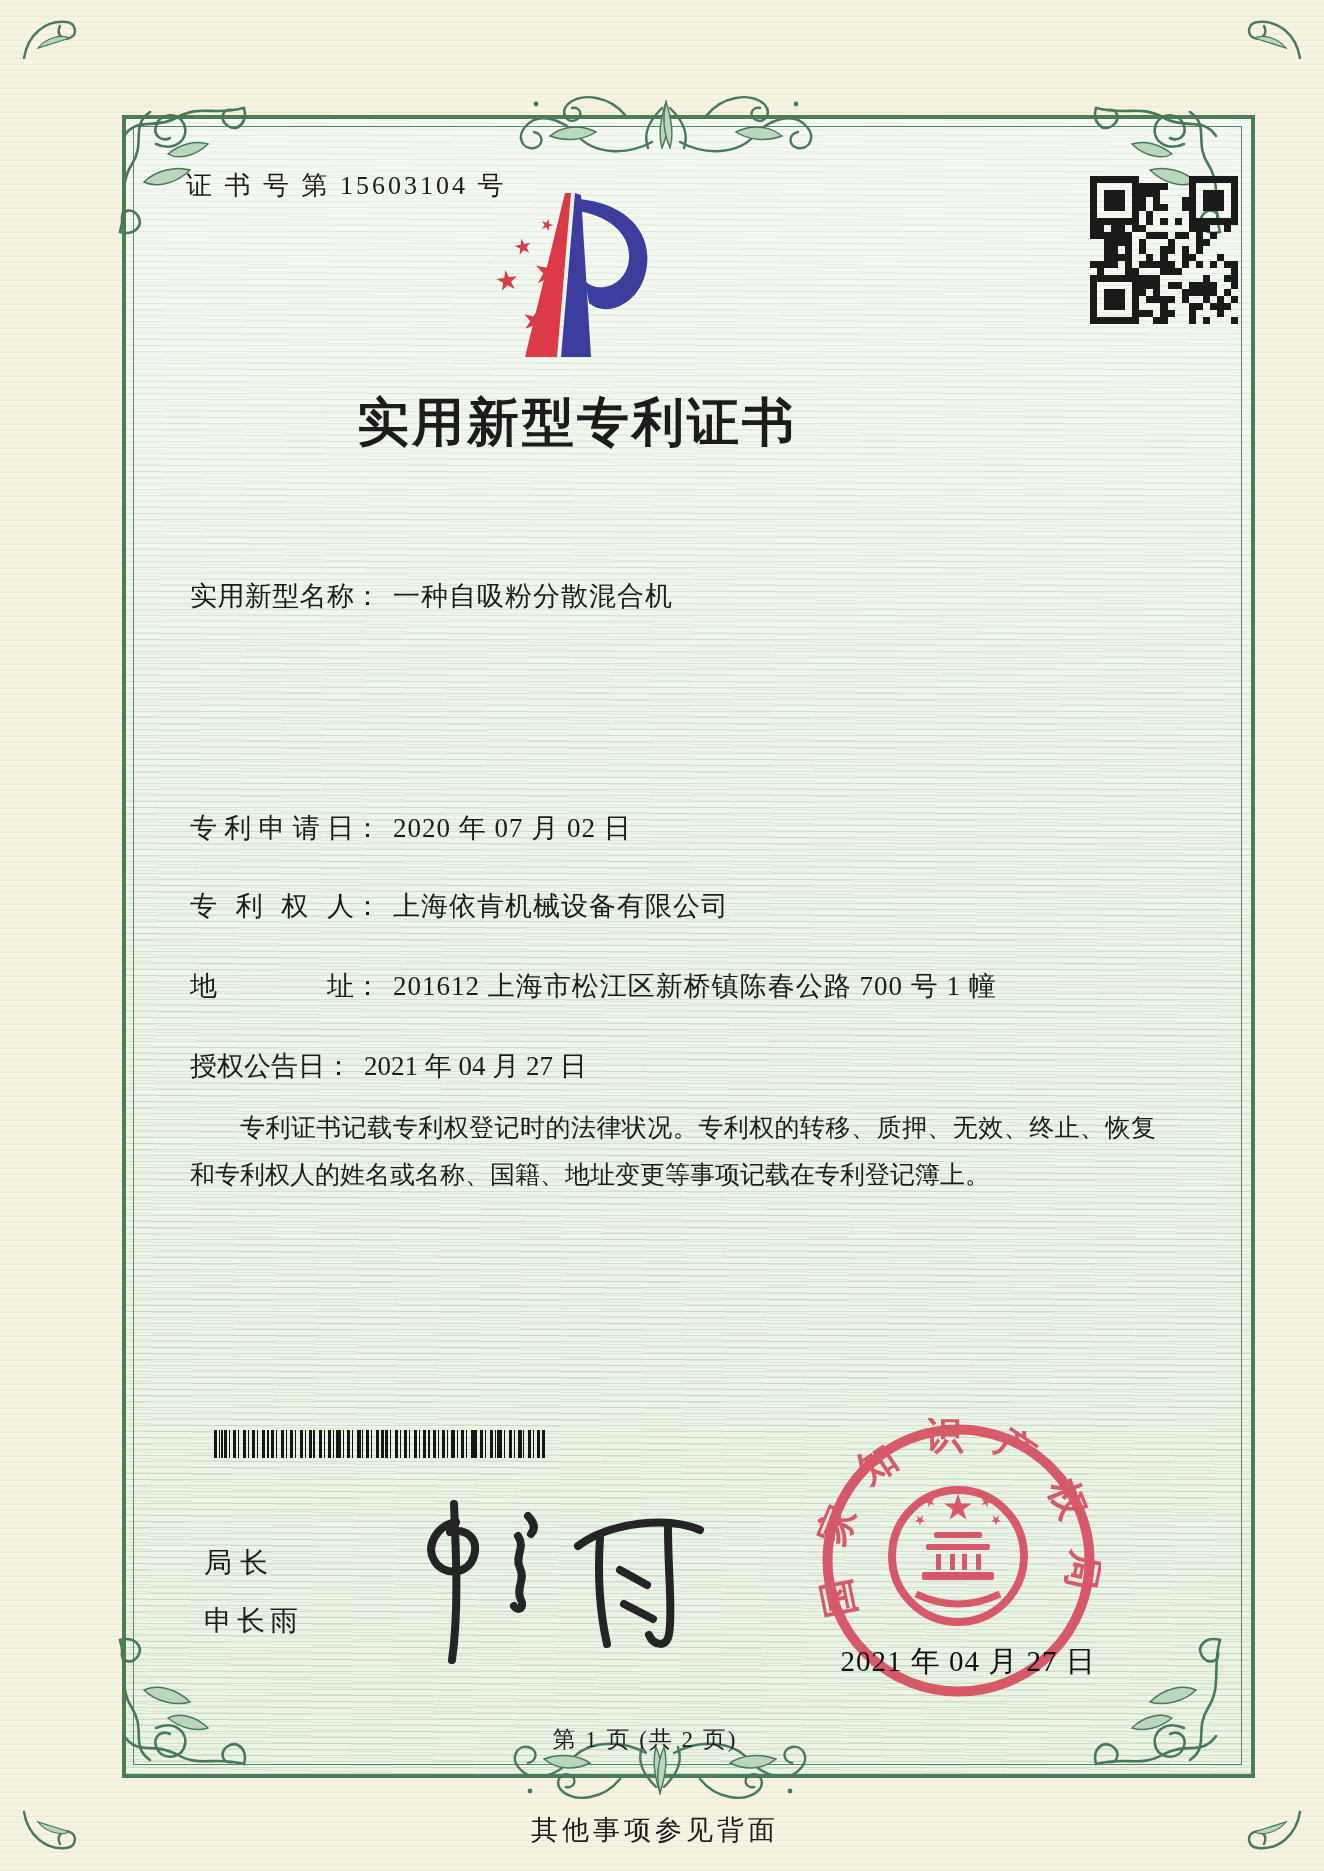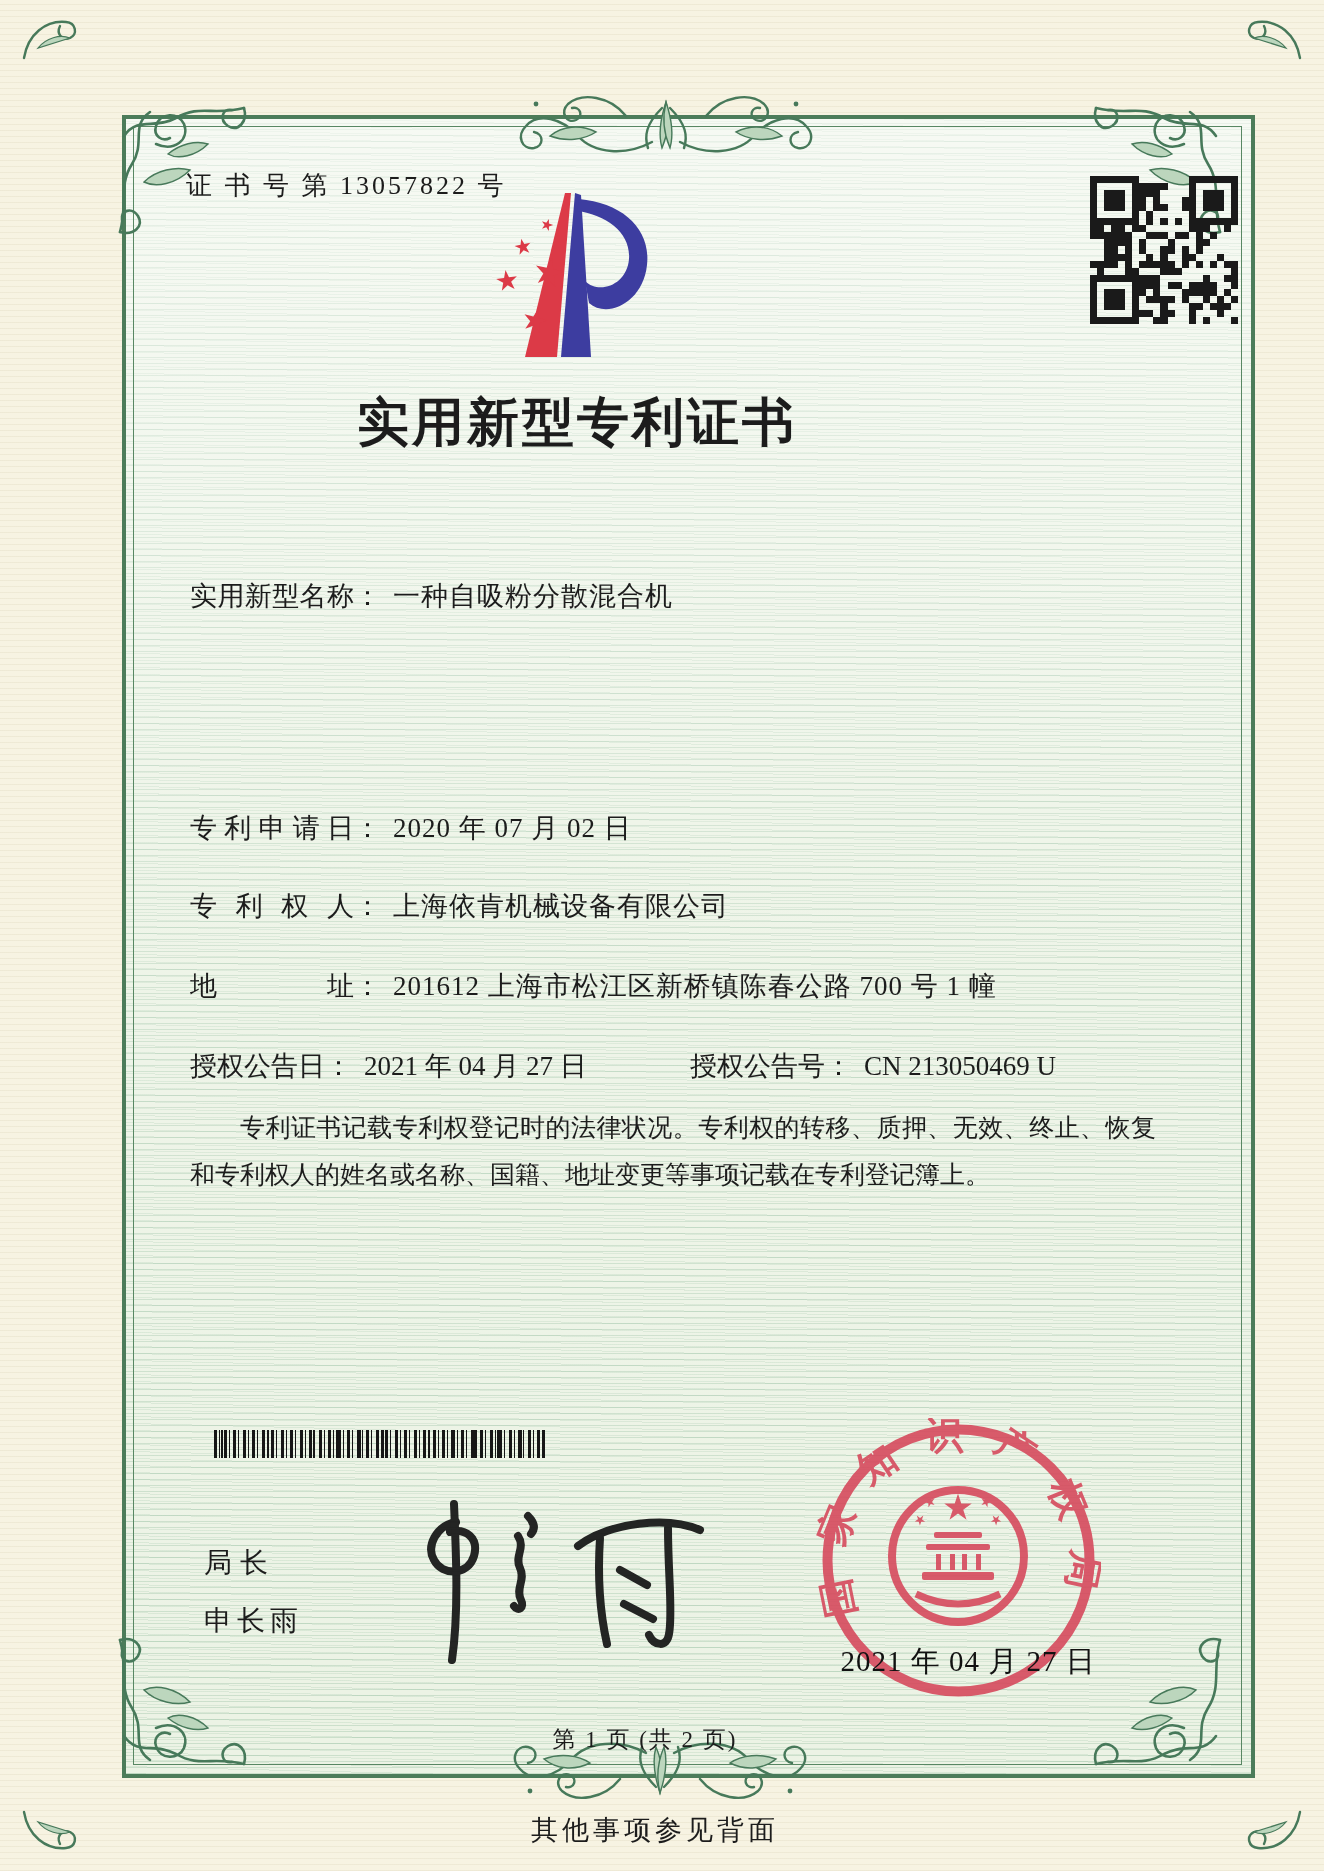"证 书 号 第 13057822" div.certno { text: 13057822 -> 15603104 }
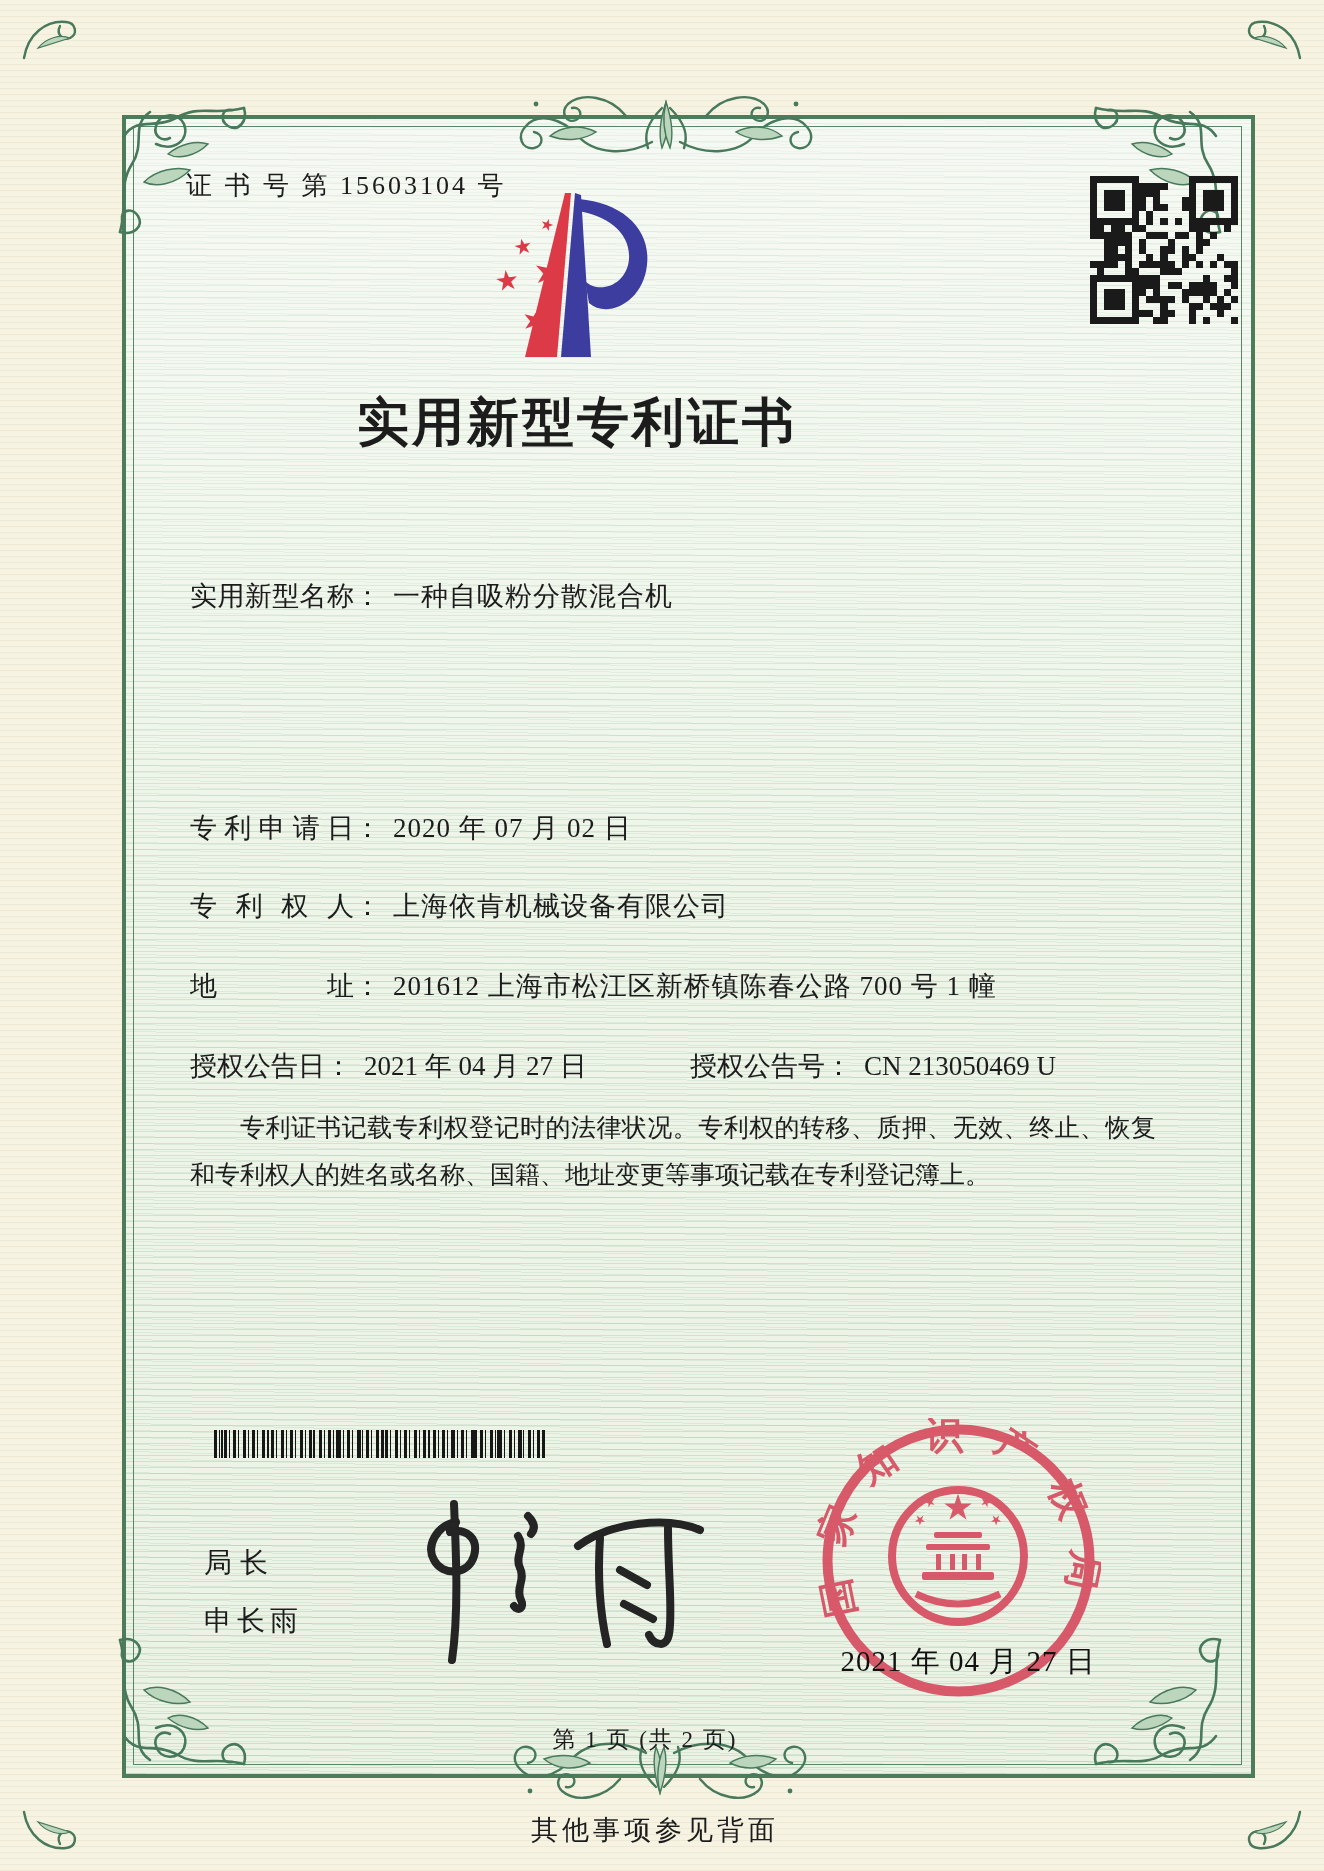"授权公告号： CN 213050469 U" div.row2 { html: <div> <span>授权公告号</span><span>：</span><span>CN 213050469 U</span> </div> -> none }
